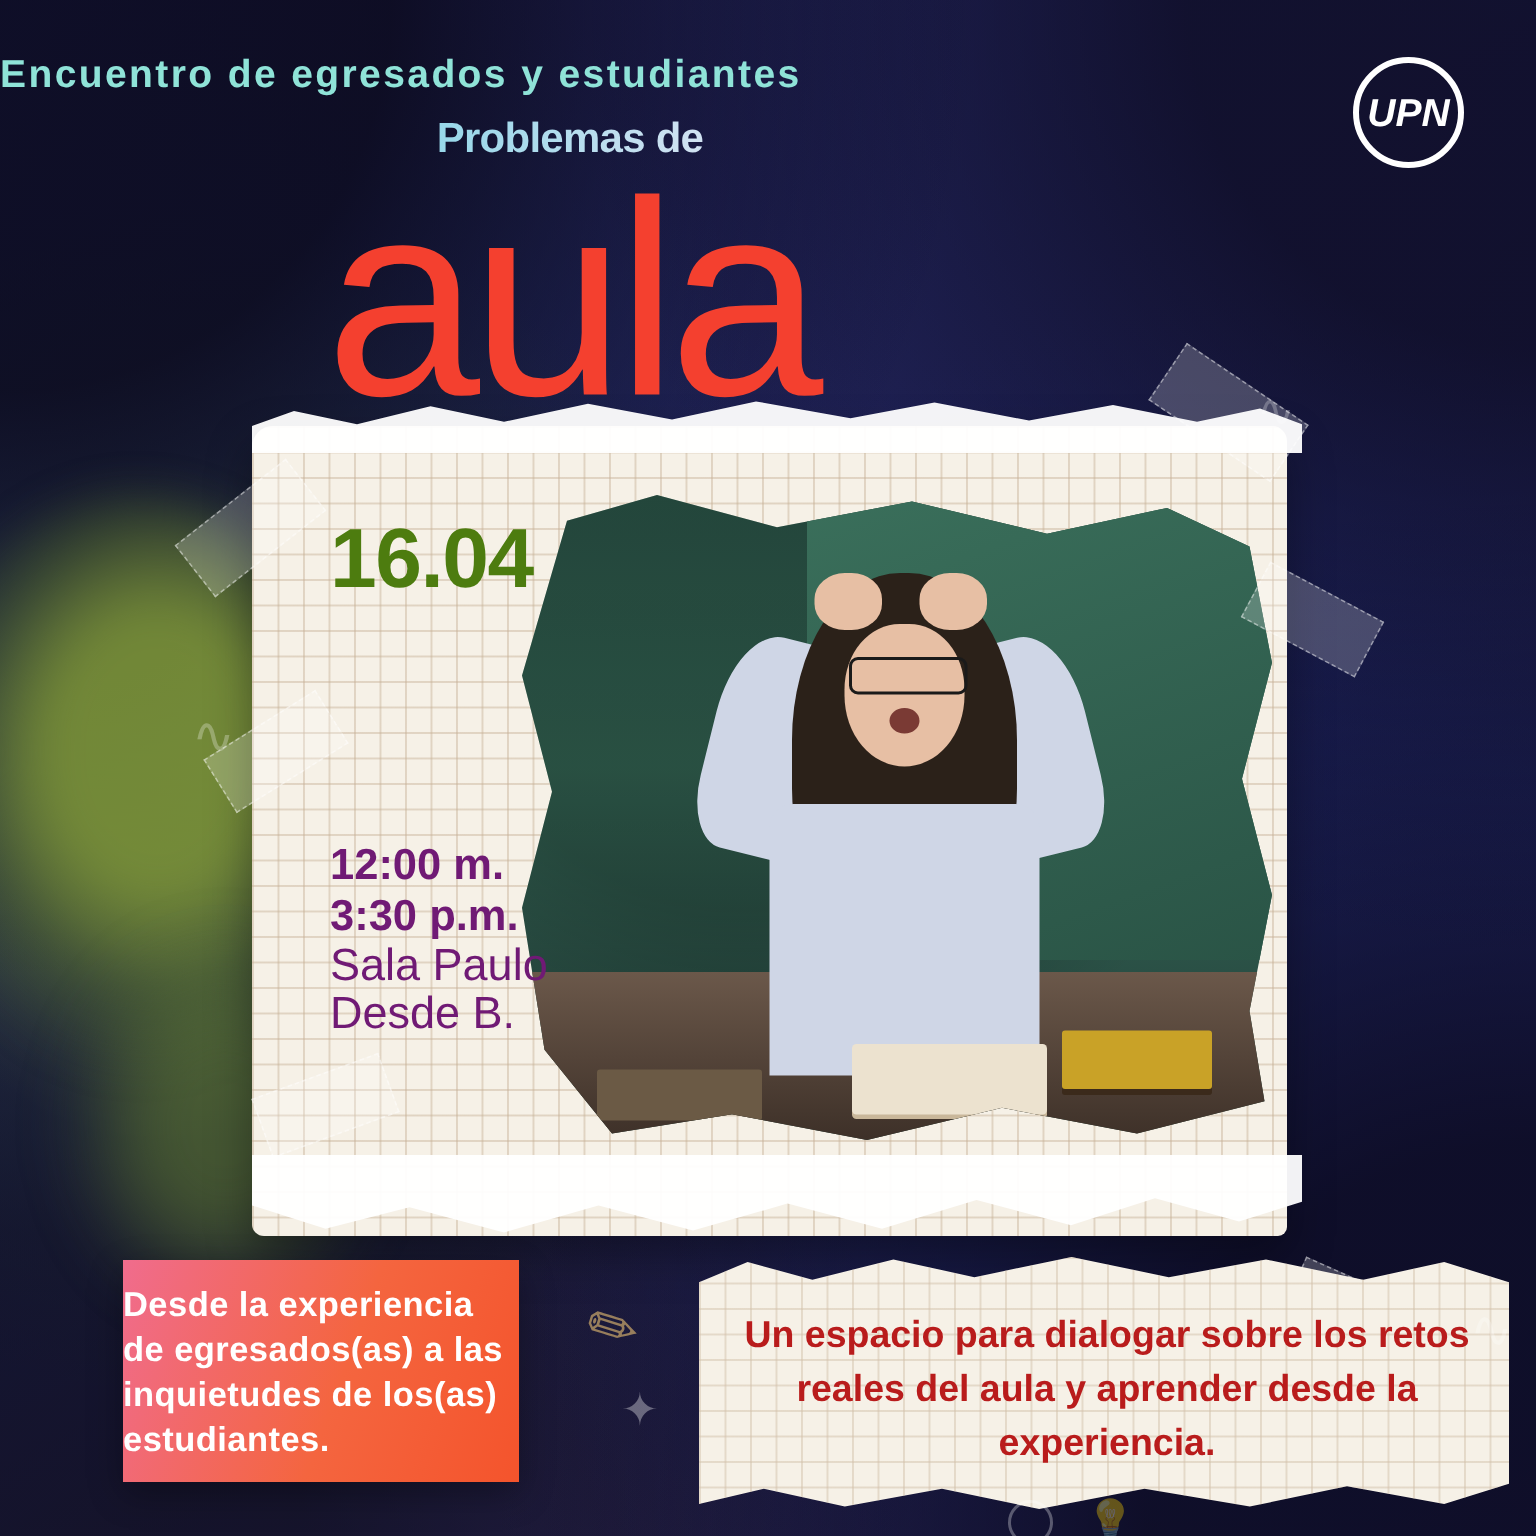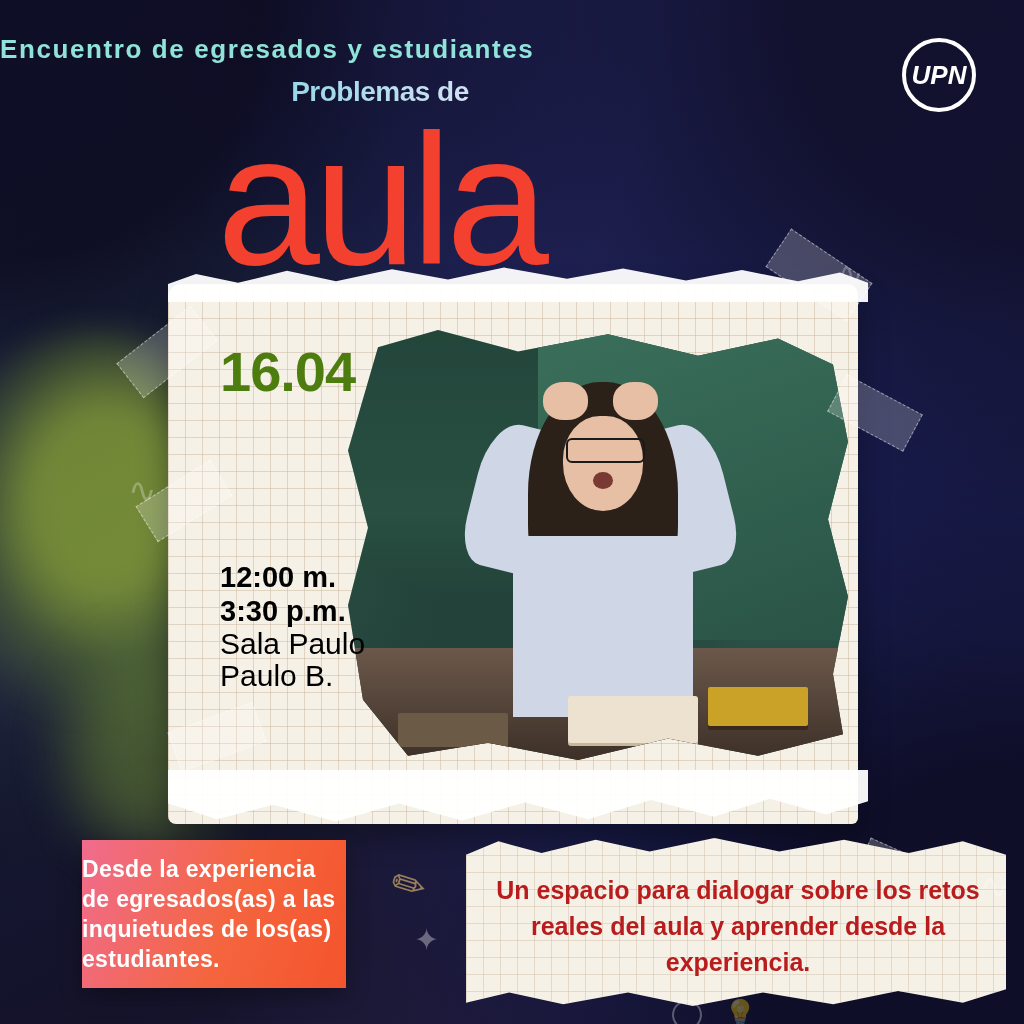"12:00 m." .card-times { color: #000000 -> #701a75 }
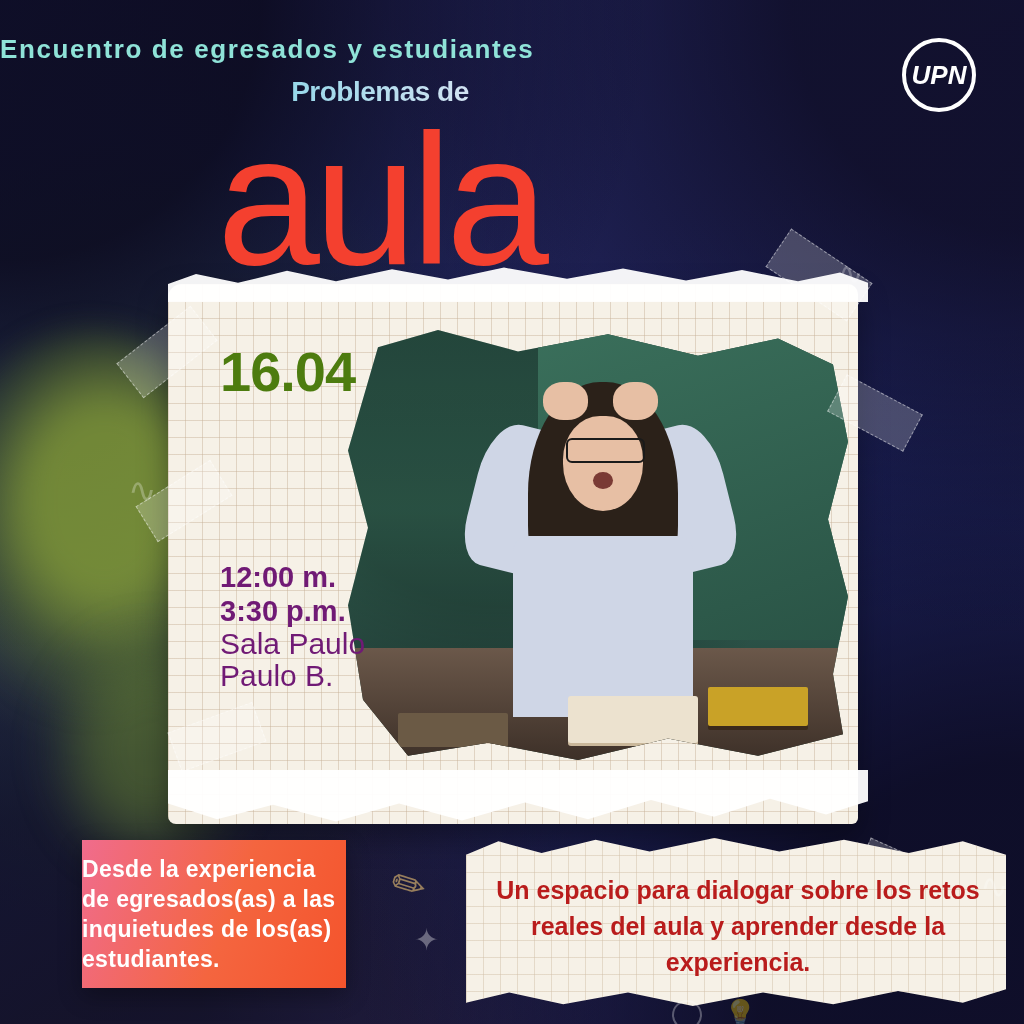"Paulo B." div.t-small { text: Paulo -> Desde }
